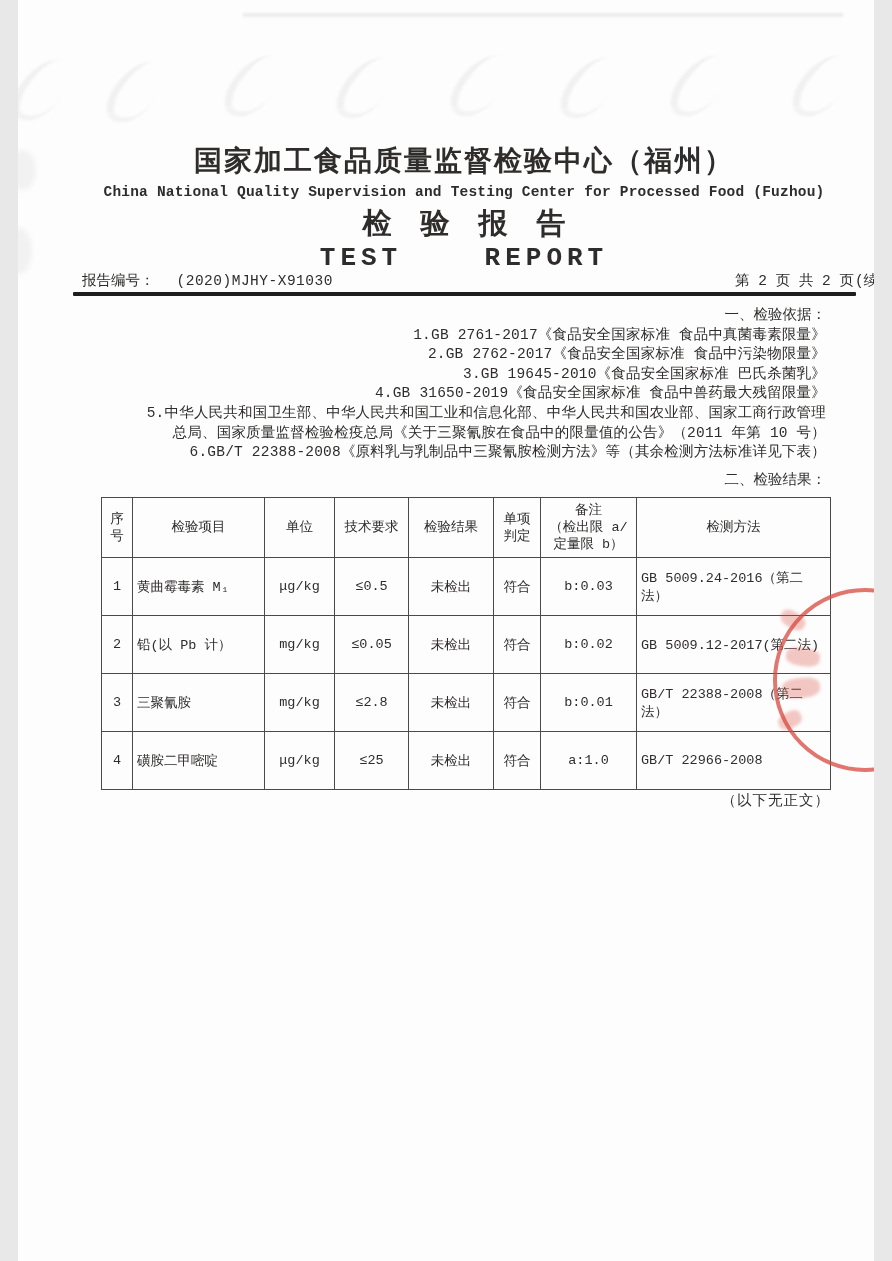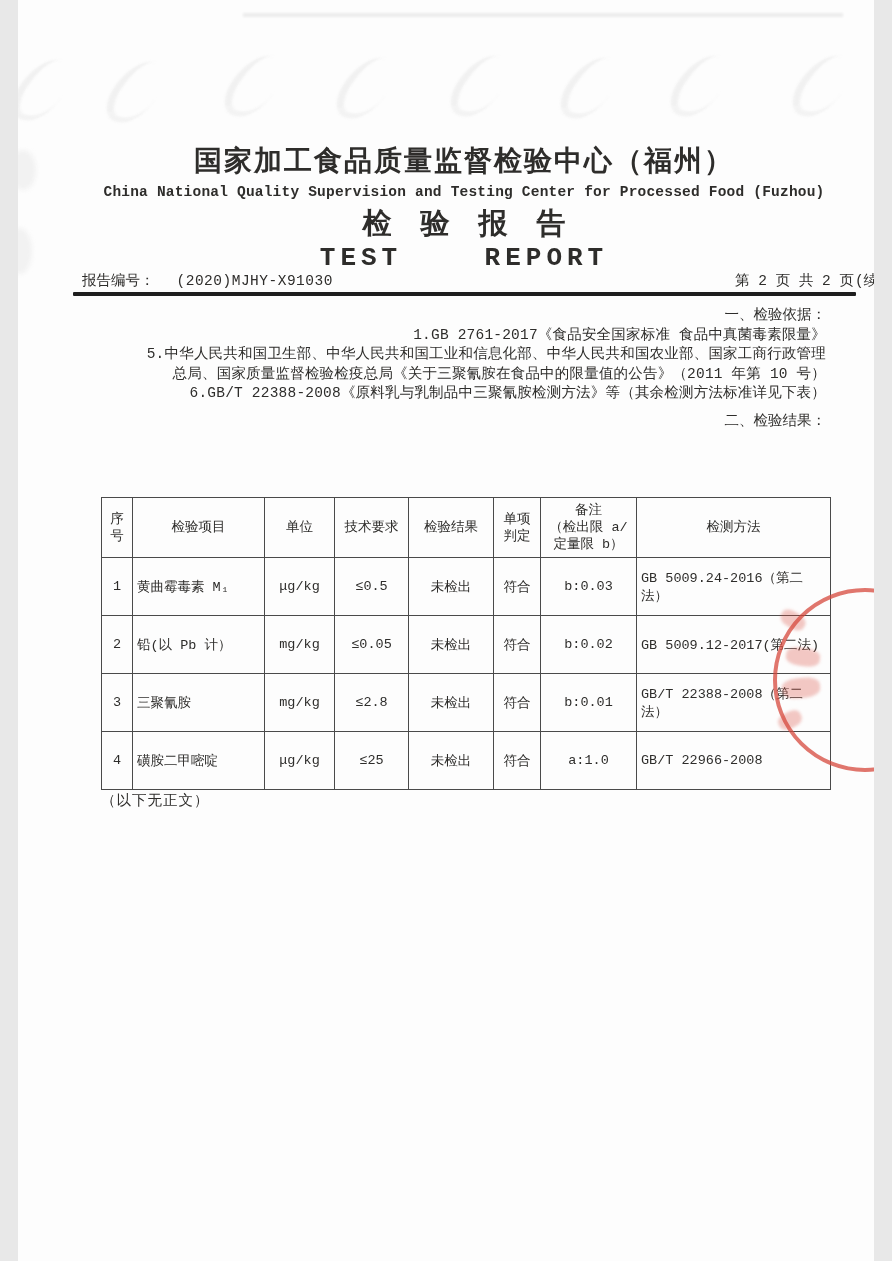"2.GB 2762-2017《食品安全国家标准 食品中污染物限量》" div.item { html: none -> <div>2.GB 2762-2017《食品安全国家标准 食品中污染物限量》</div> }
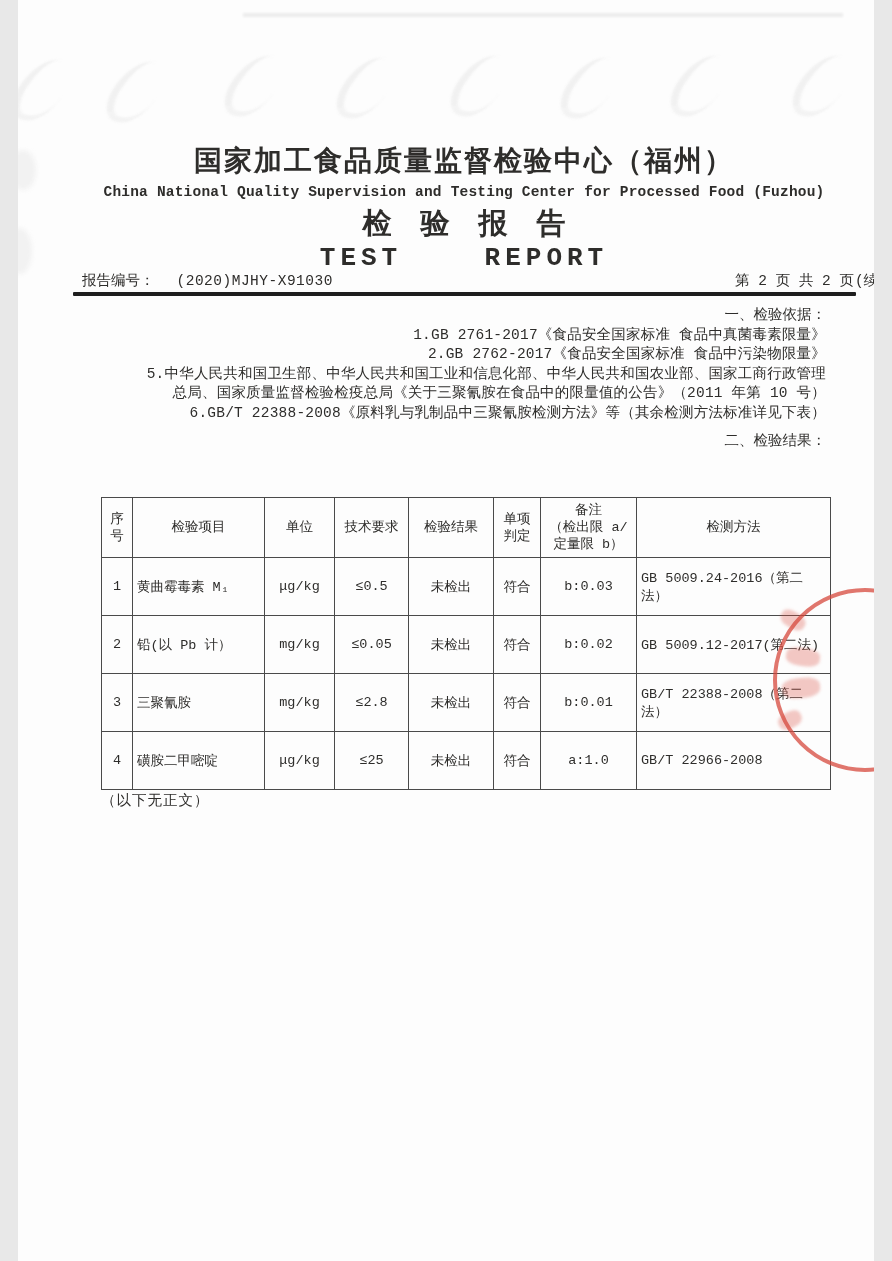"3.GB 19645-2010《食品安全国家标准 巴氏杀菌乳》" div.item { html: none -> <div>3.GB 19645-2010《食品安全国家标准 巴氏杀菌乳》</div> }
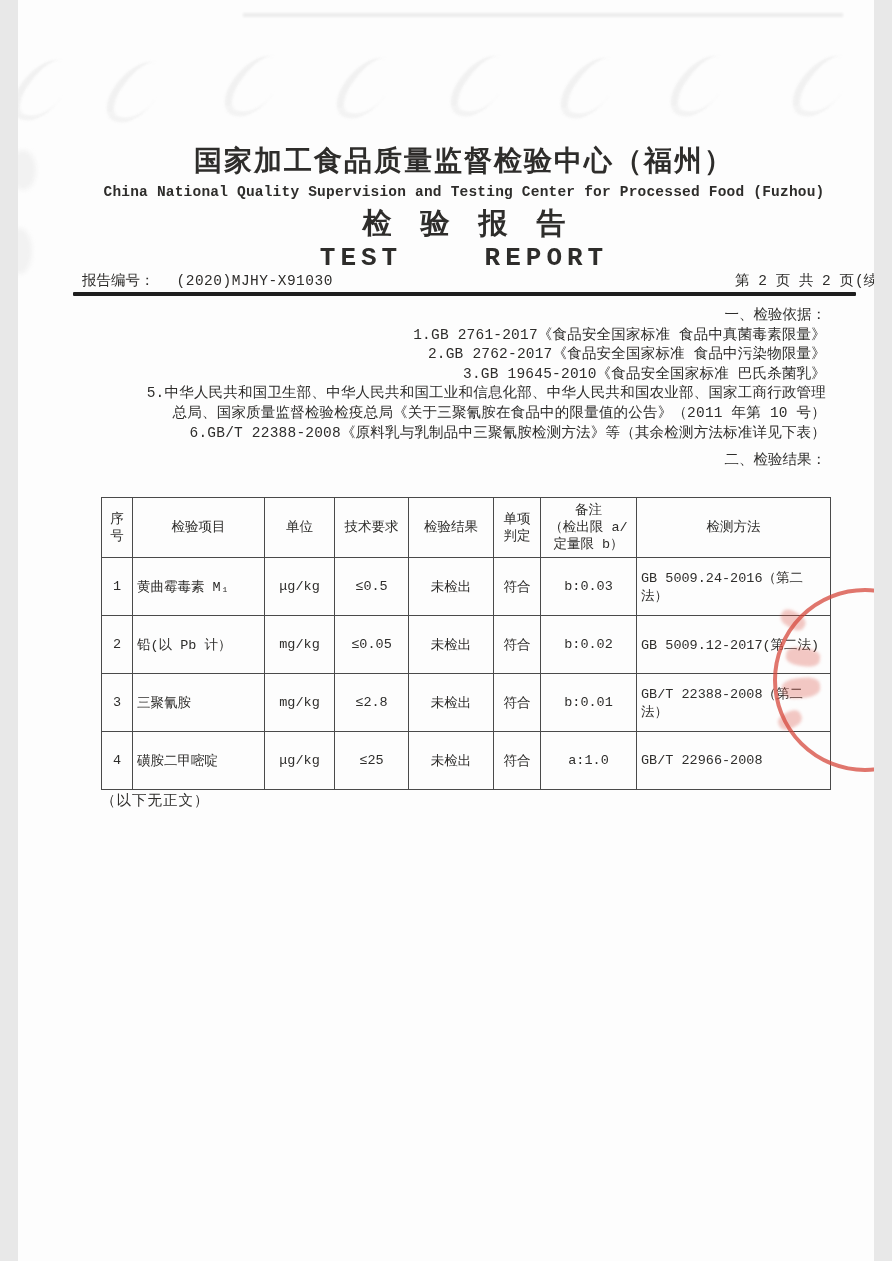"4.GB 31650-2019《食品安全国家标准 食品中兽药最大残留限量》" div.item { html: none -> <div>4.GB 31650-2019《食品安全国家标准 食品中兽药最大残留限量》</div> }
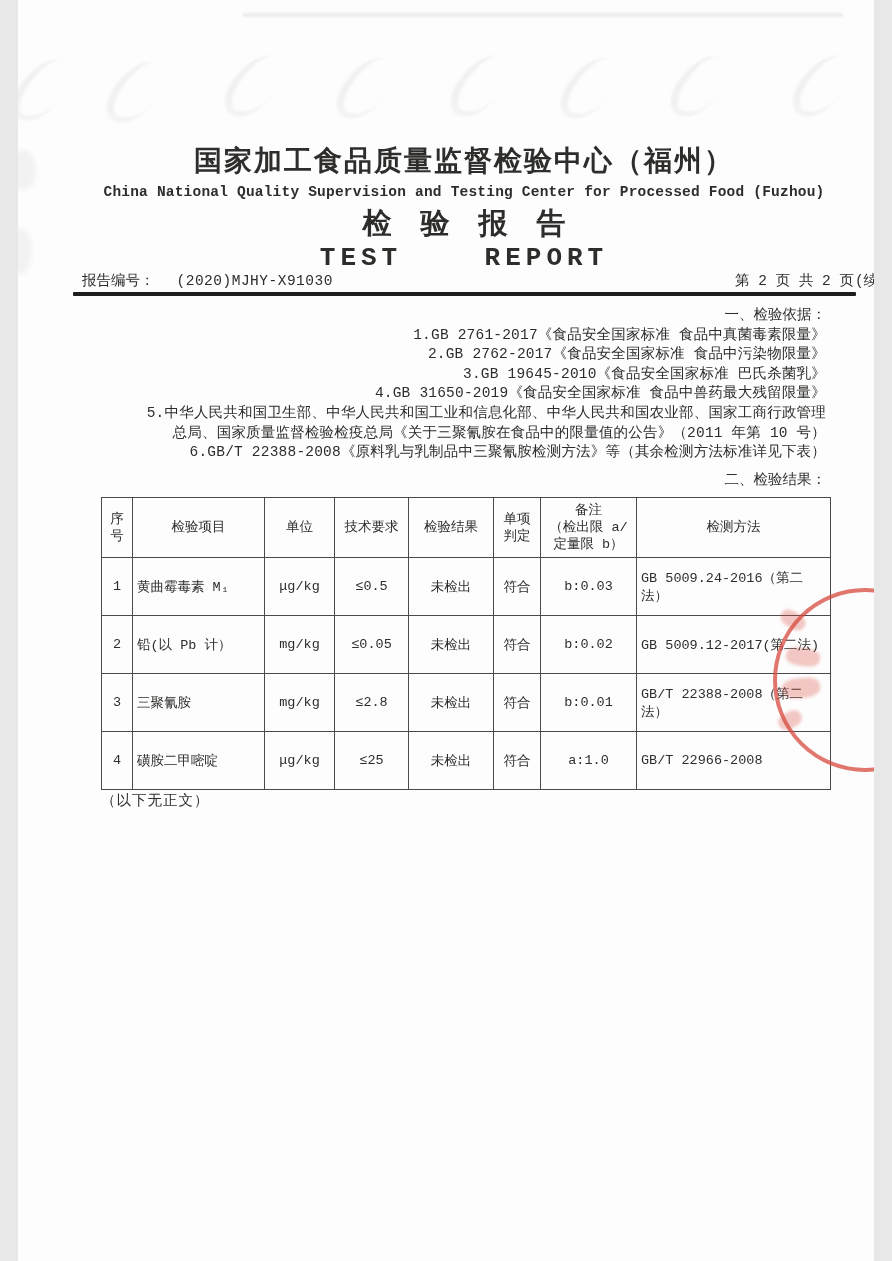"（以下无正文）" .footnote { text-align: left -> right }
